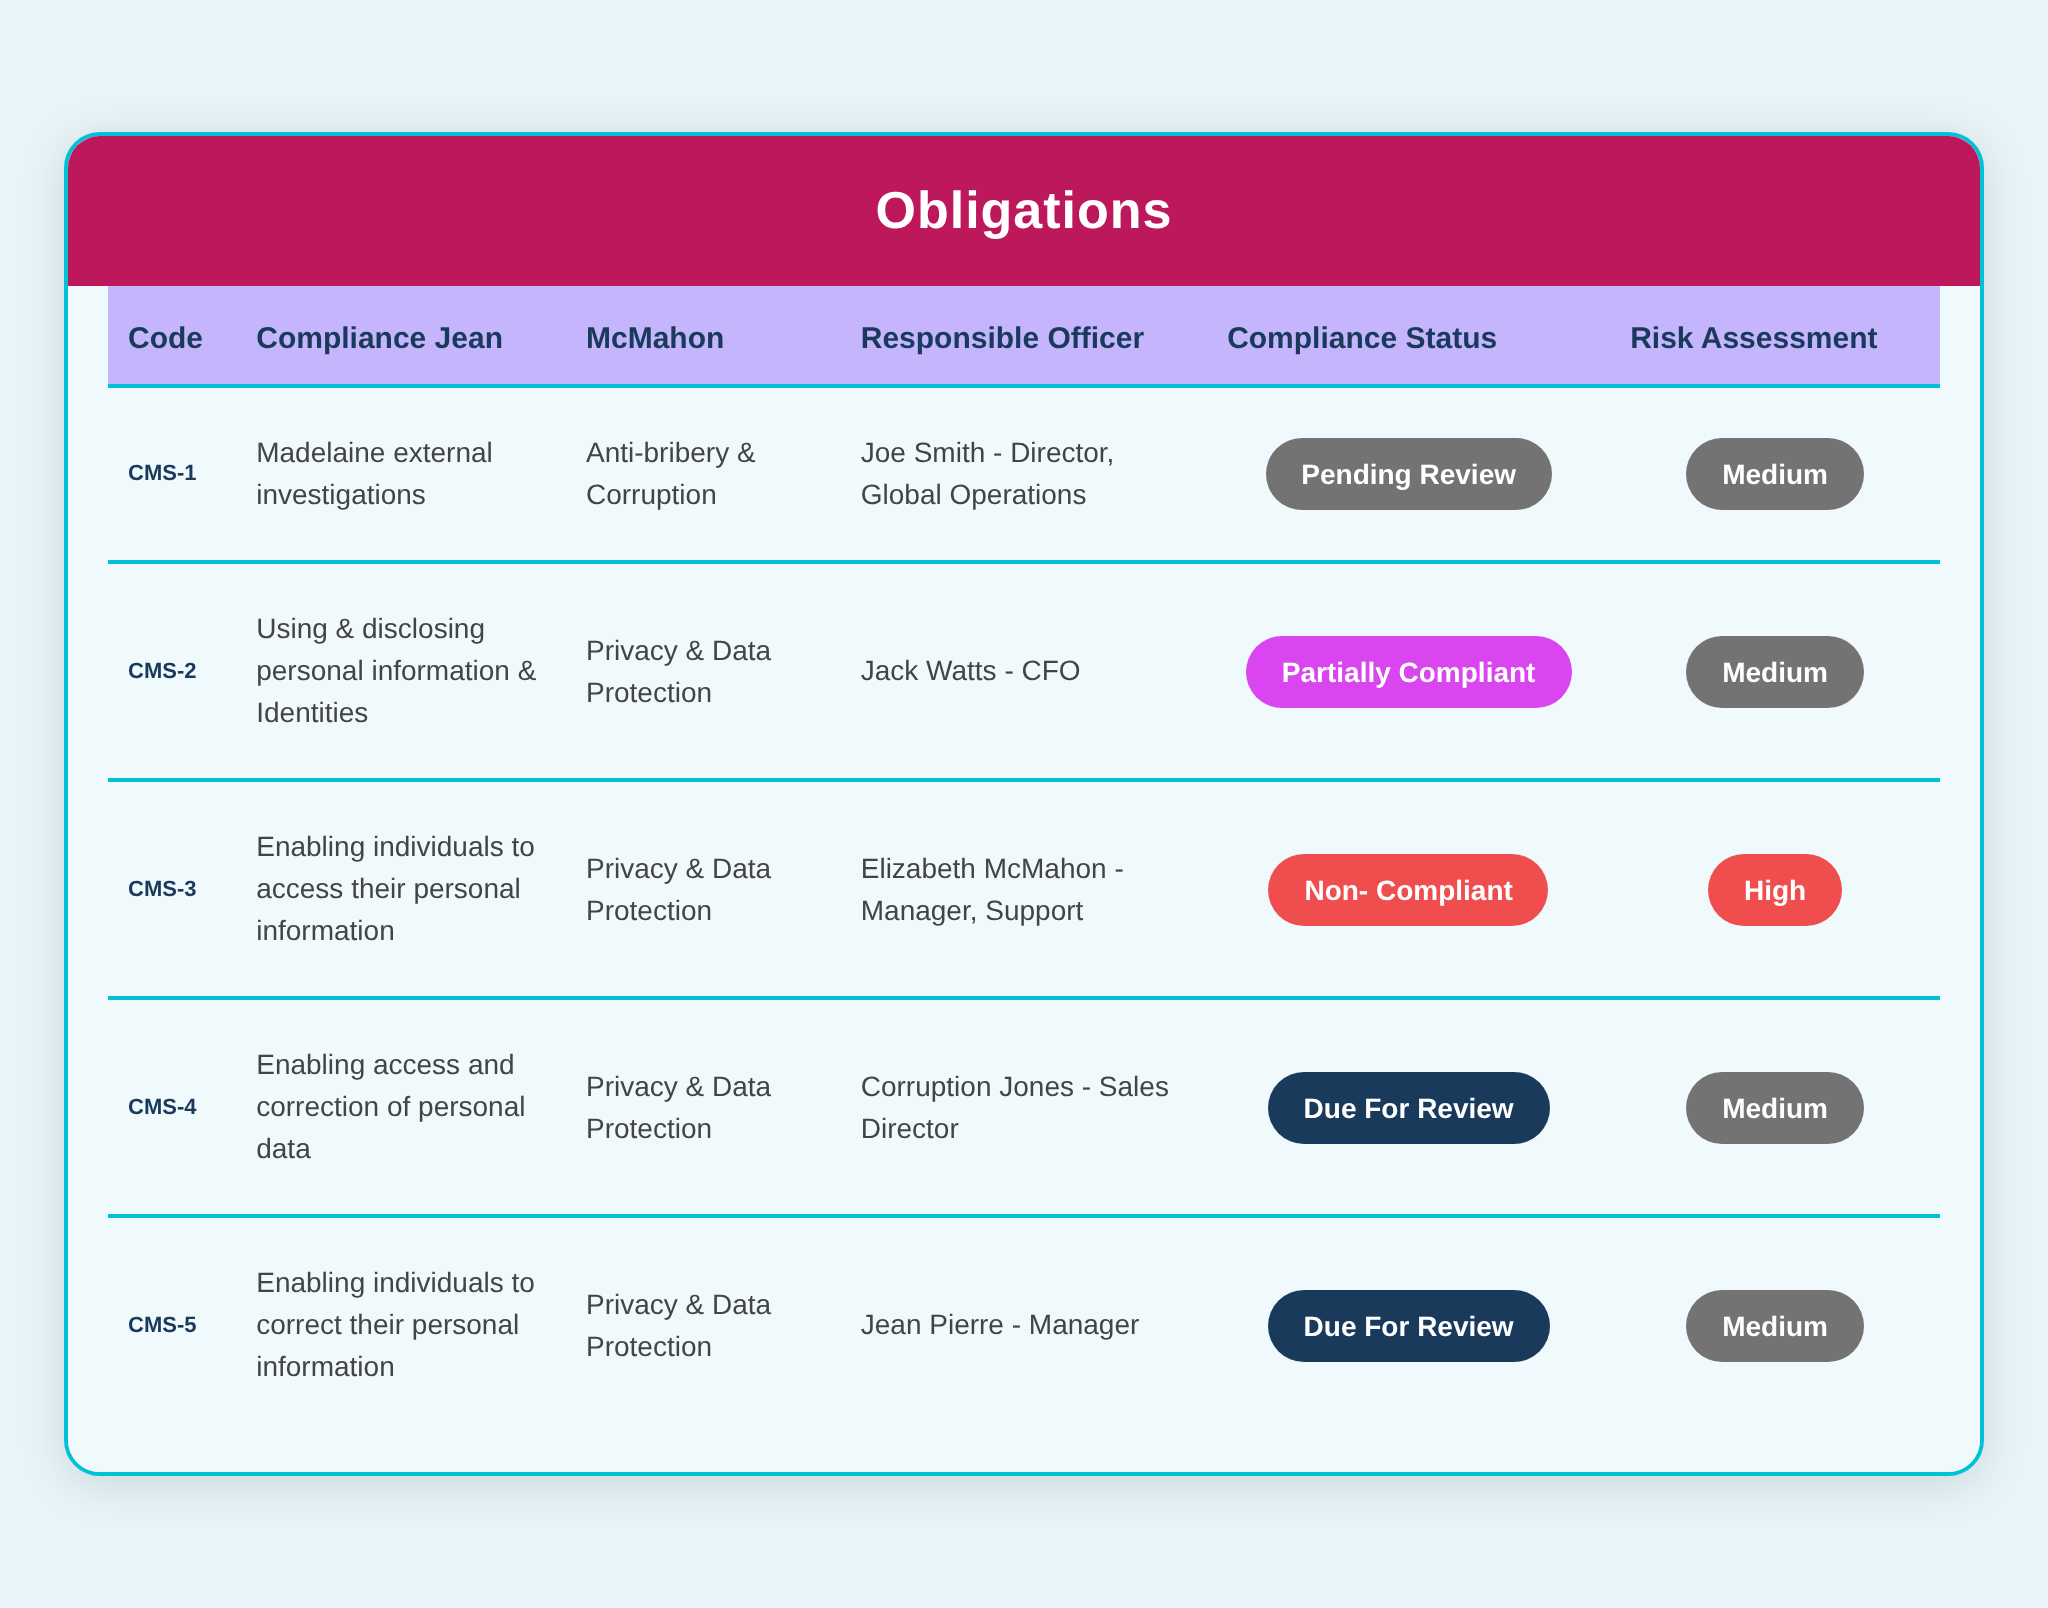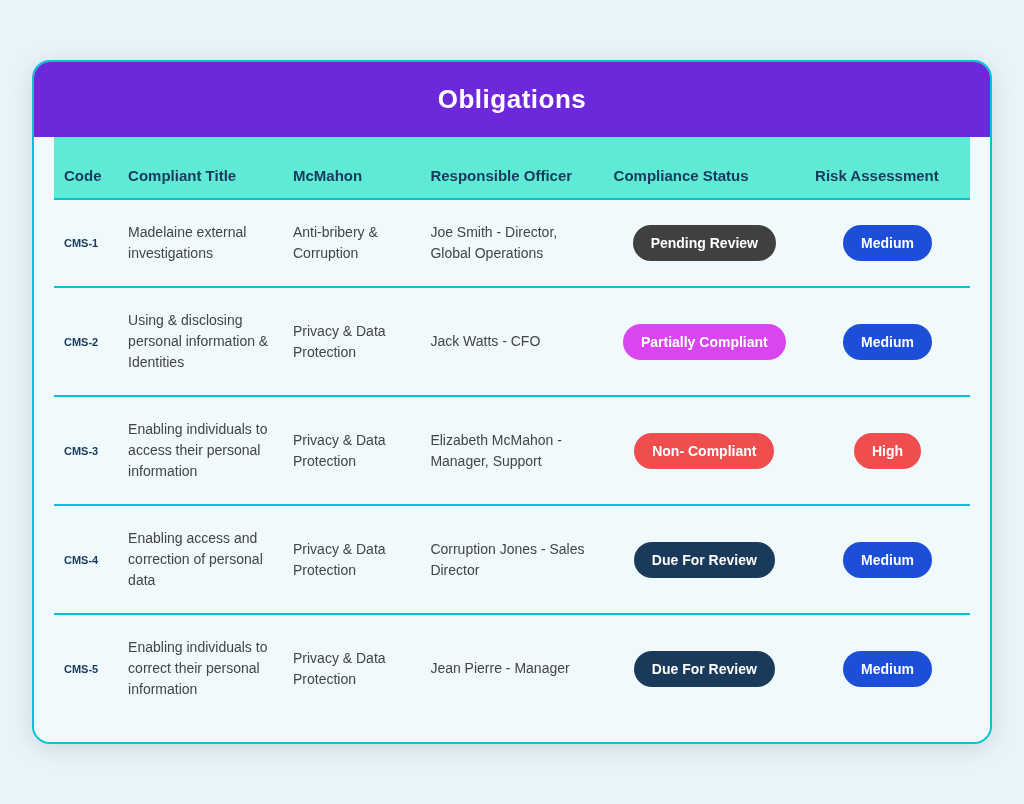"Obligations" .card-header { background: #6d28d9 -> #be185d }
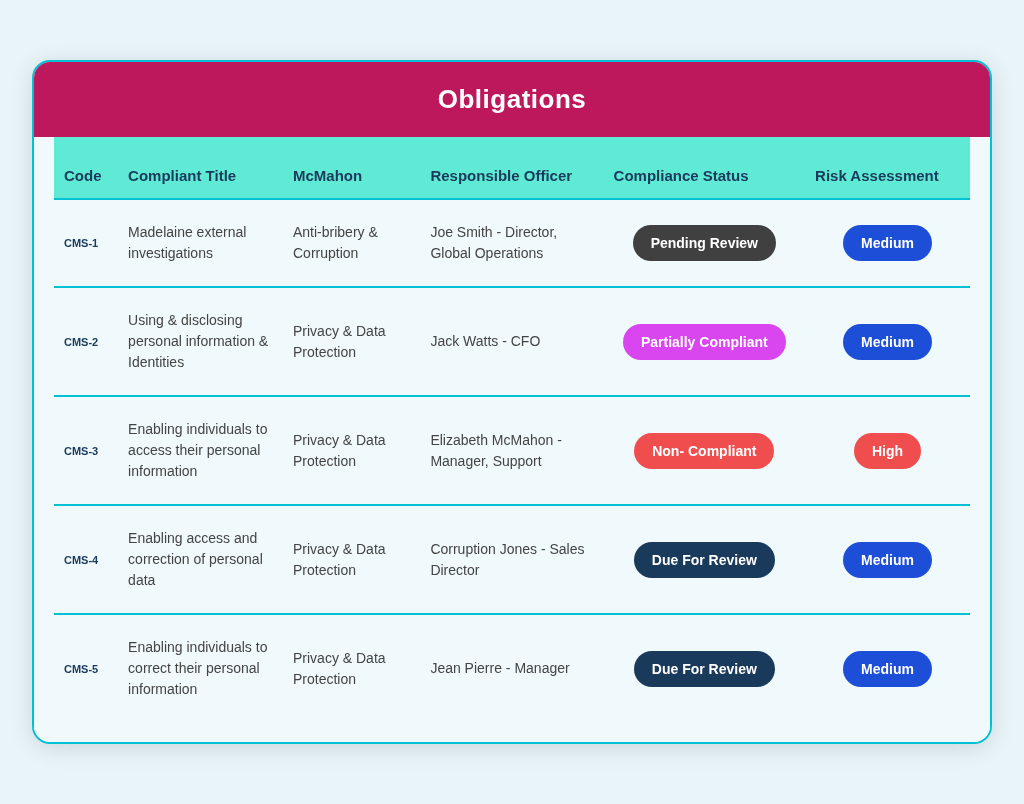"Code" thead tr th { background: #5eead4 -> #c4b5fd; padding: 30px 10px 14px 10px -> 18px 10px 14px 10px }
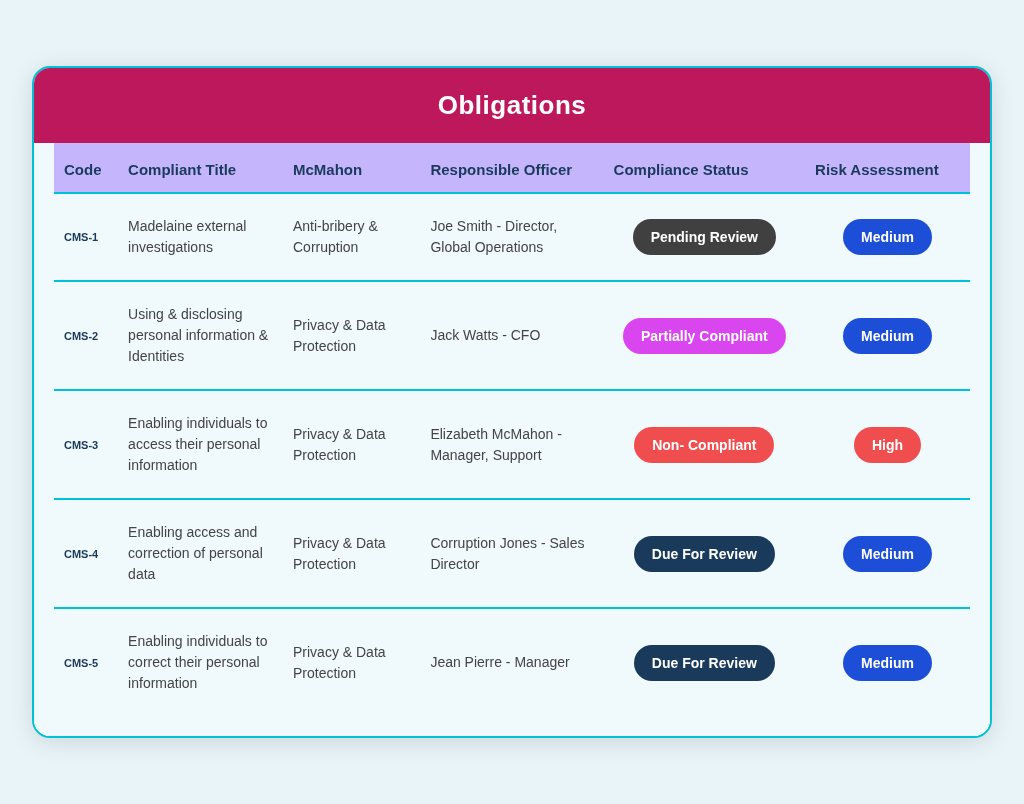"Compliant Title" th.col-title { text: Compliant Title -> Compliance Jean }
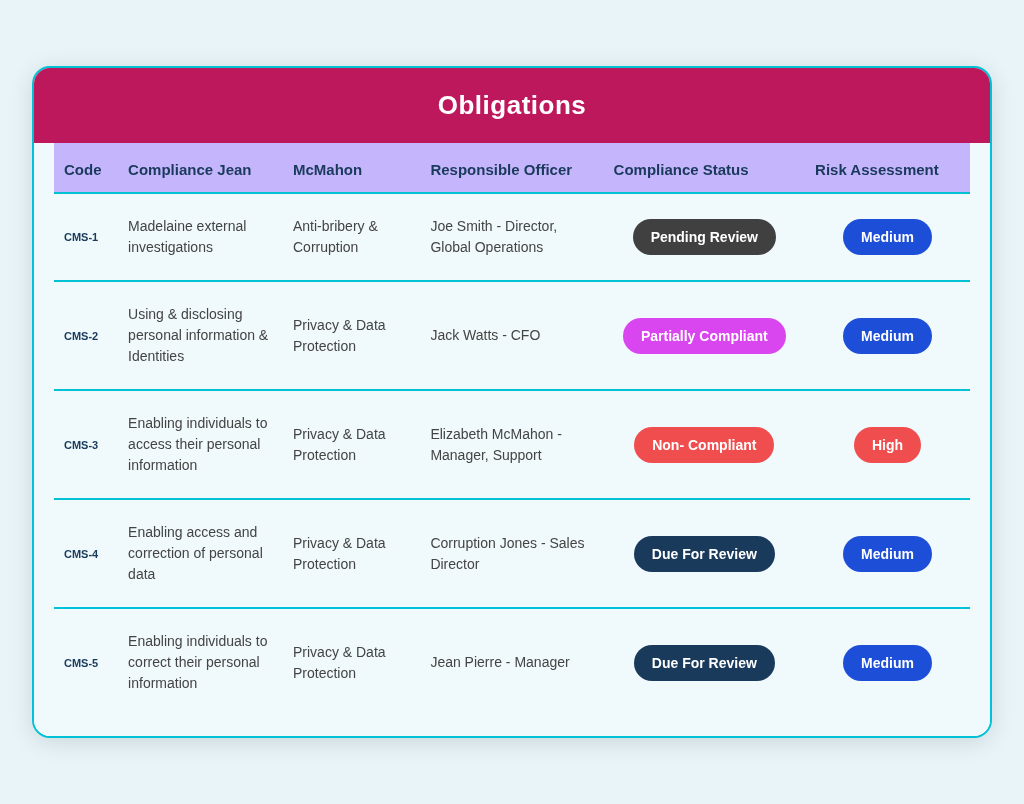"Pending Review" .badge-pending { background: #404040 -> #737373 }
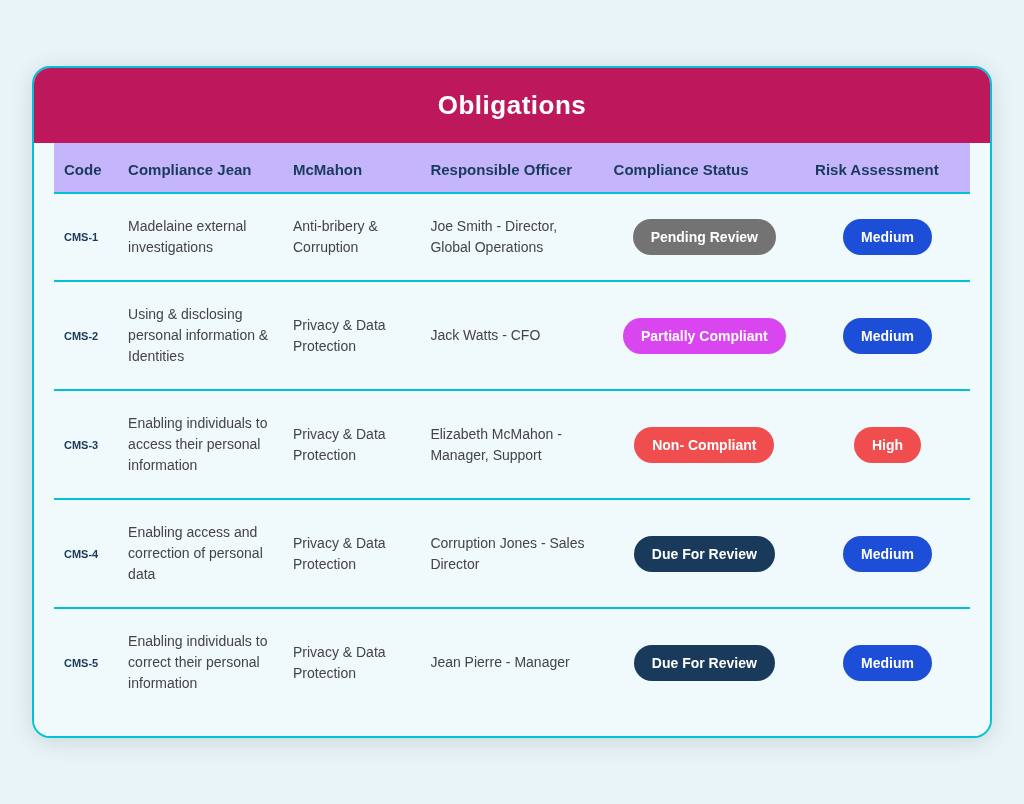"Medium" .badge-medium { background: #1d4ed8 -> #737373 }
